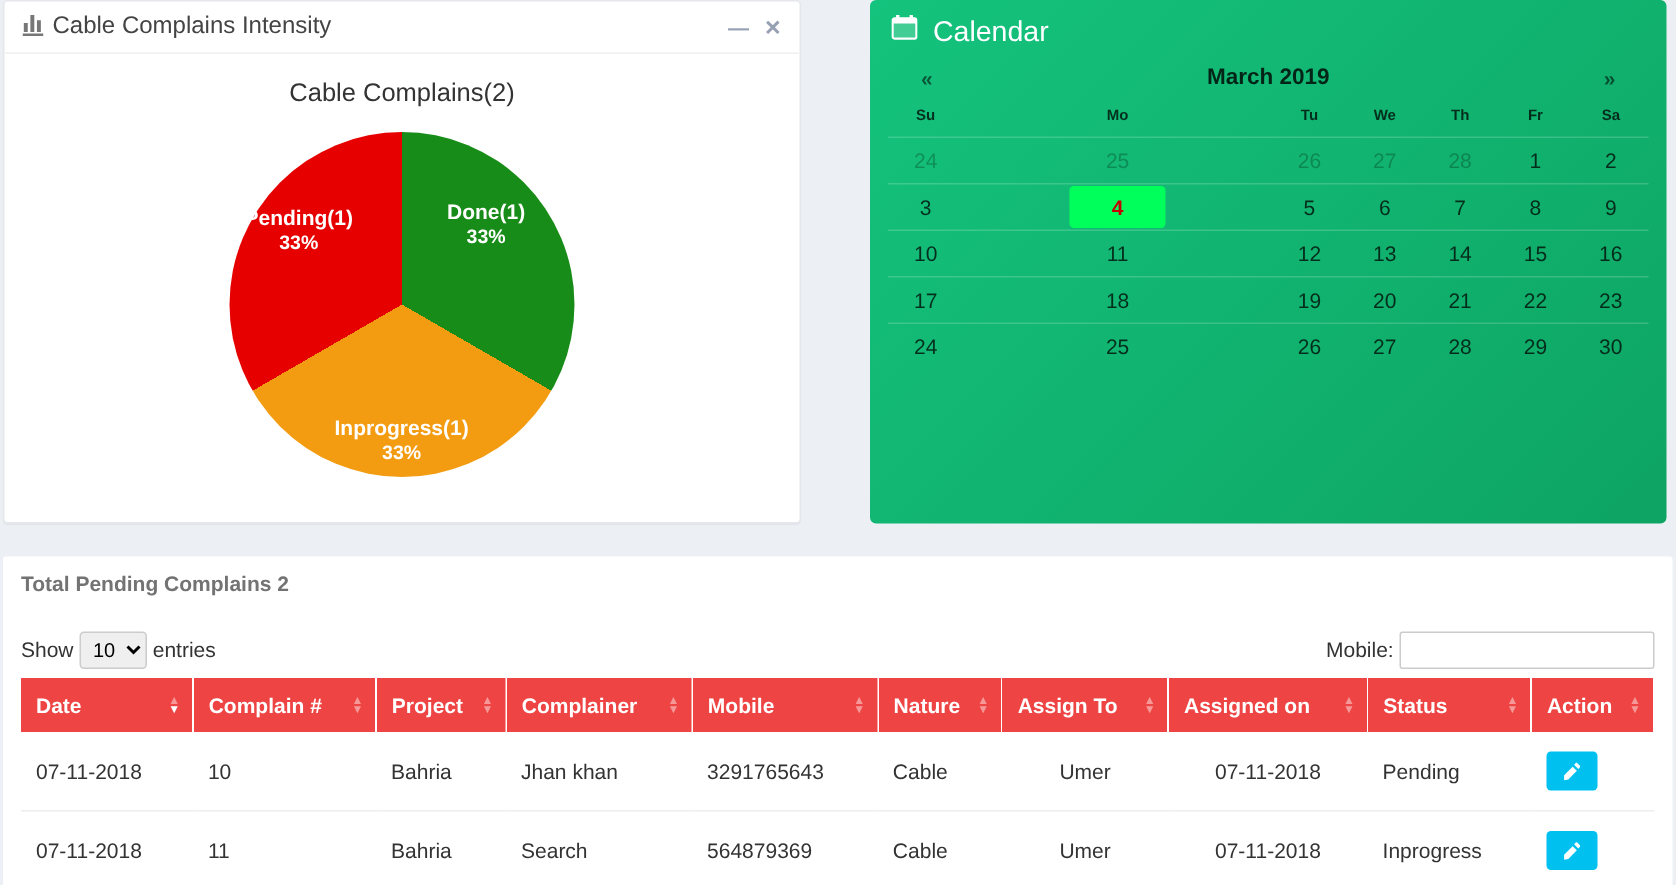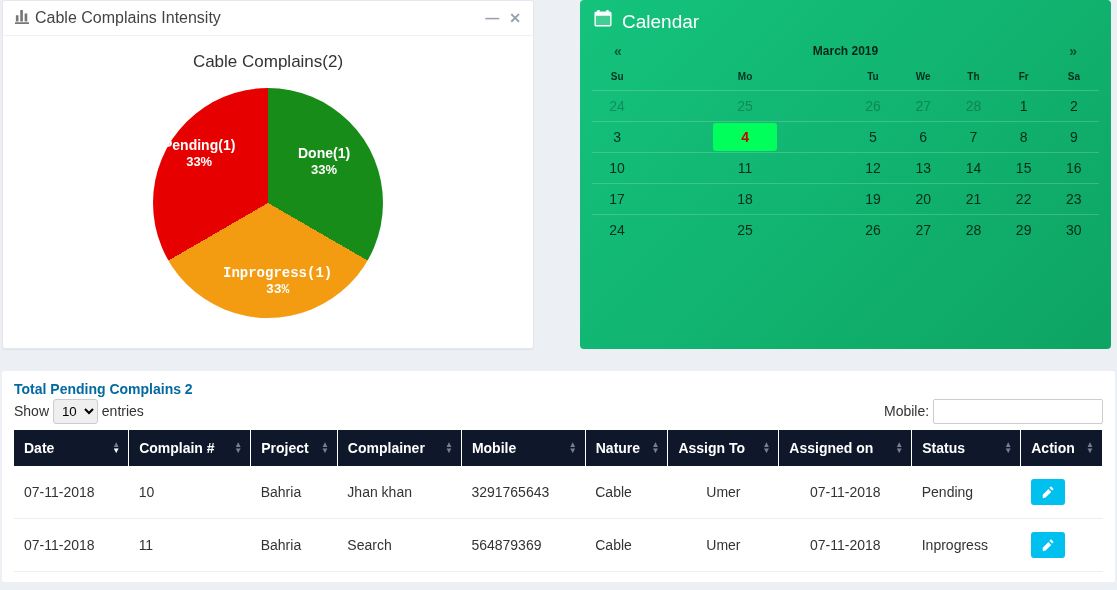"March 2019" .cal-nav .mtitle { font-size: 12px -> 15px }
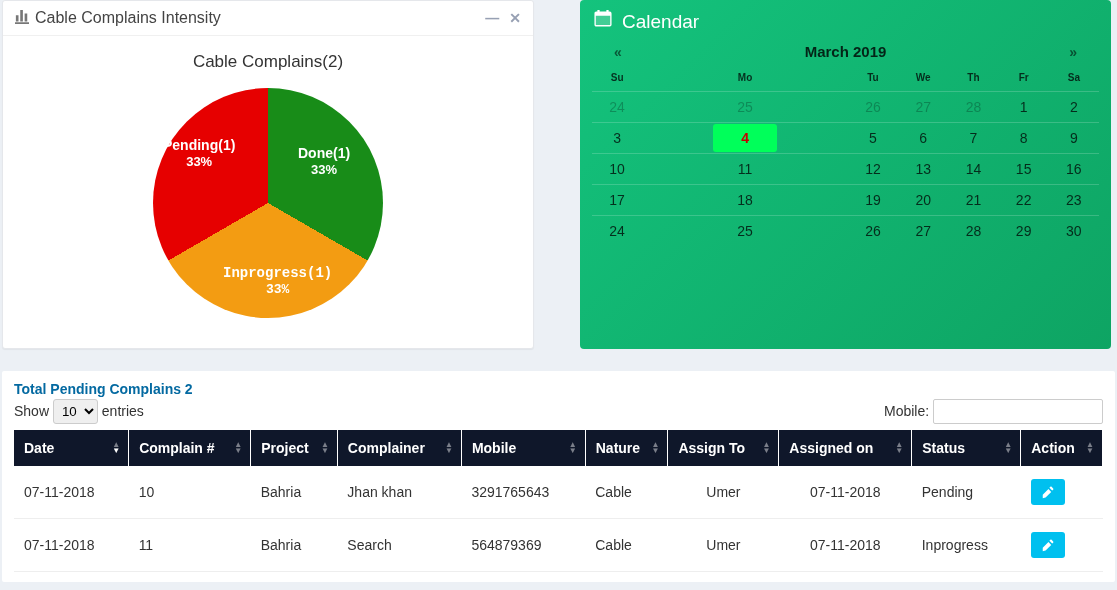"Done(1)" .slice-done { top: 64px -> 52px }
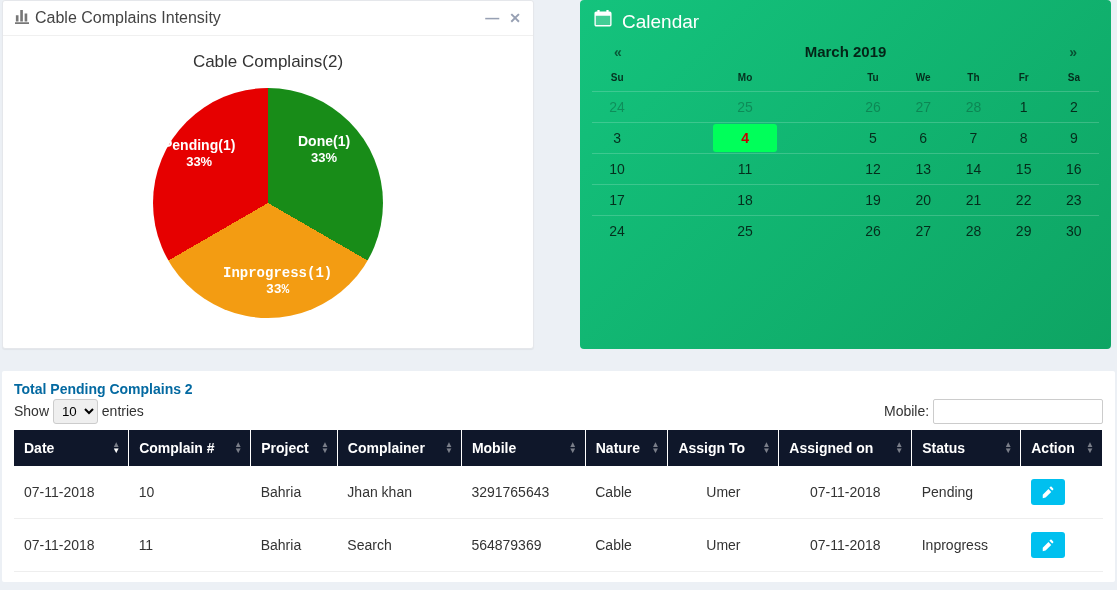"Inprogress(1)" .slice-inprog { font-family: Liberation Mono, monospace -> none; top: 184px -> 196px }
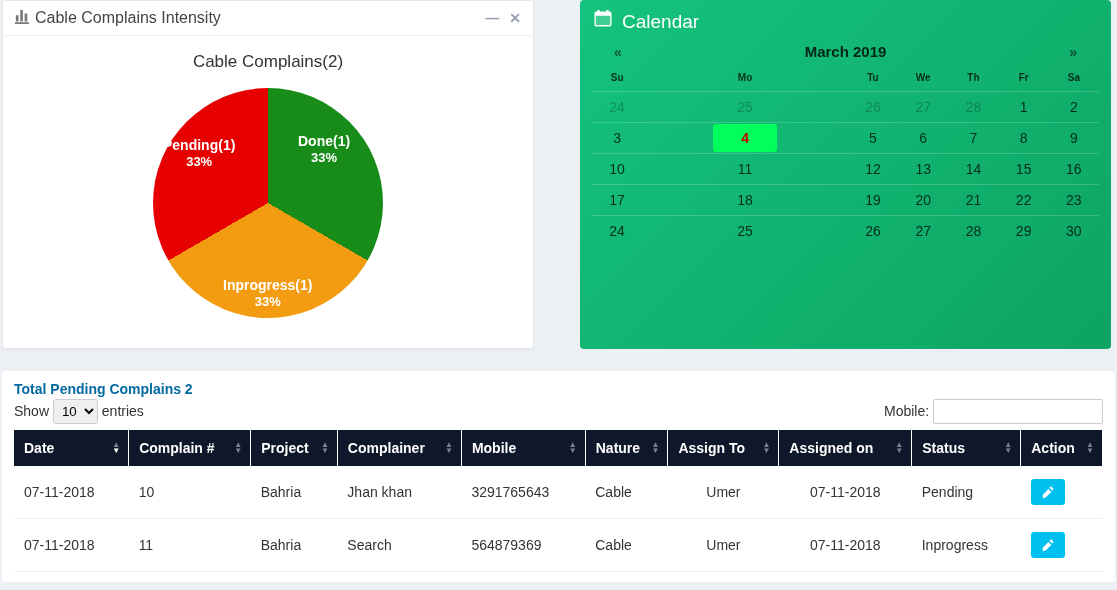"Total Pending Complains 2" .sec-title { color: #0369a1 -> #737373; margin-bottom: 2px -> 24px }
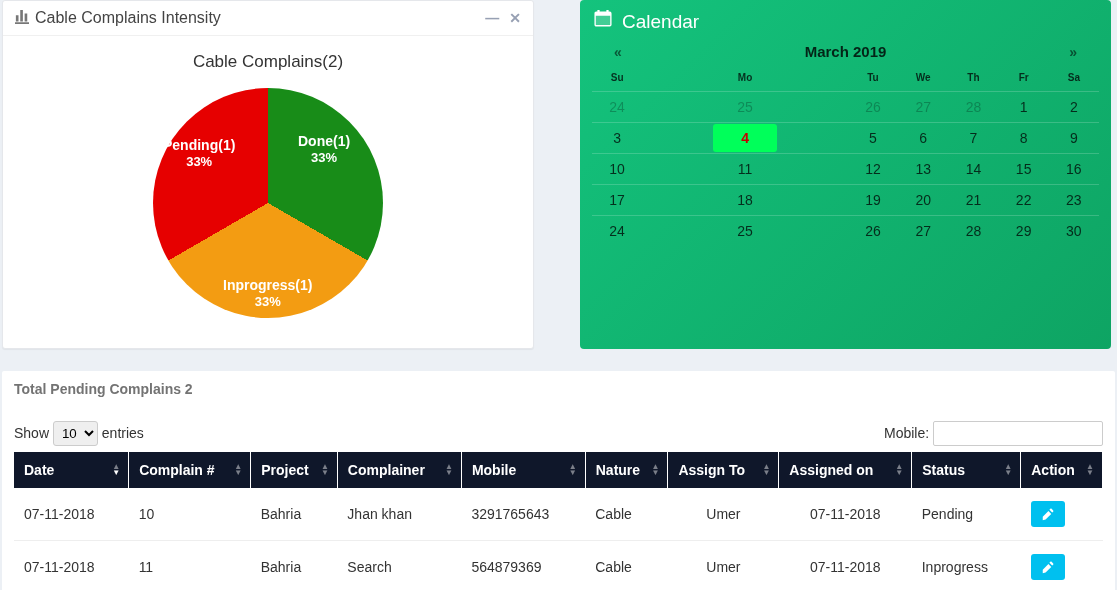"Date" table.data thead th { background: #0f172a -> #ef4444 }
